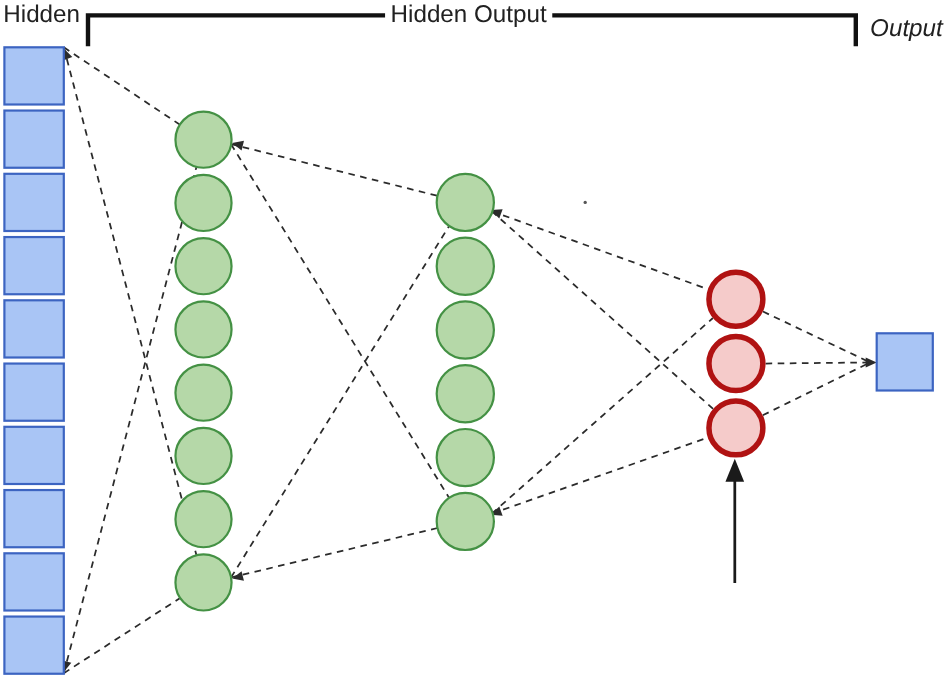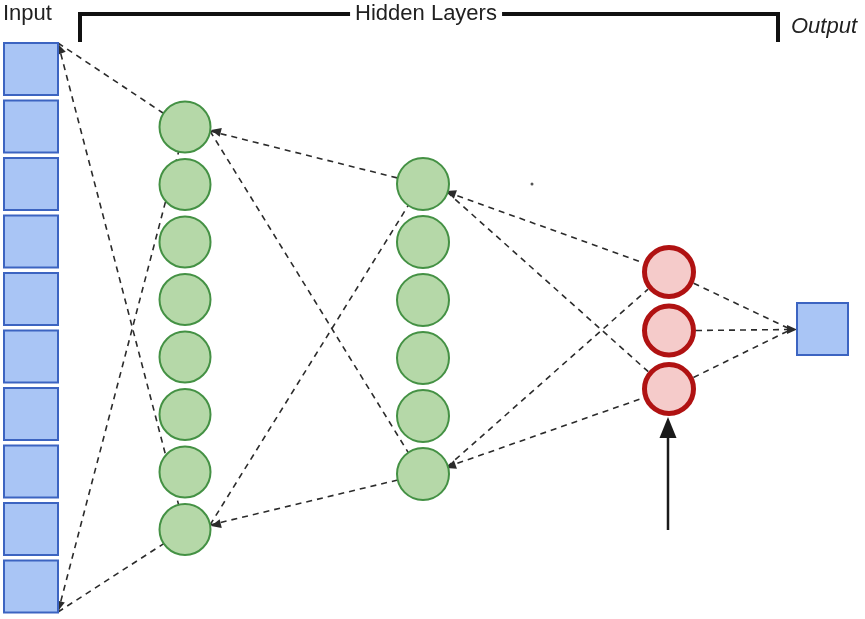"Input" div.lbl { text: Input -> Hidden }
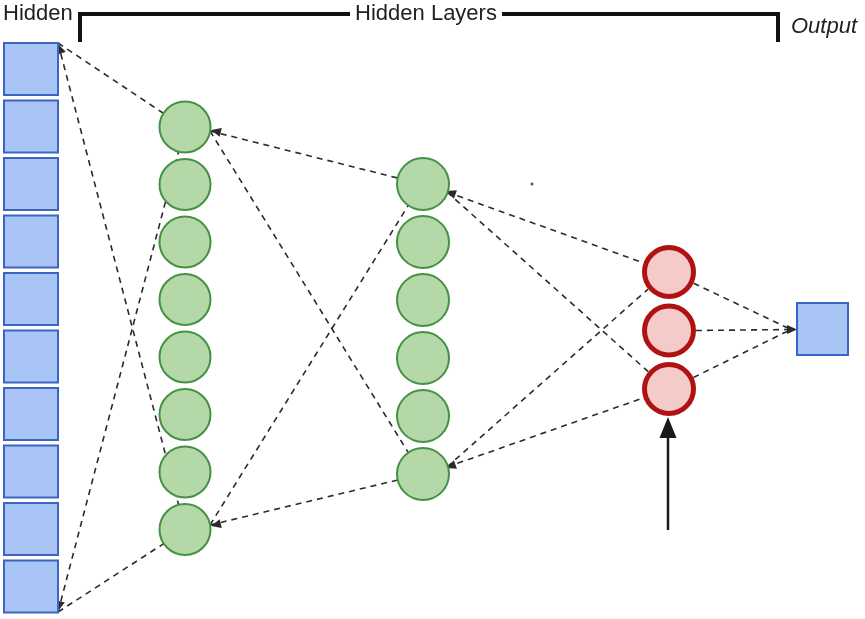"Hidden Layers" div.lbl { text: Layers -> Output }
